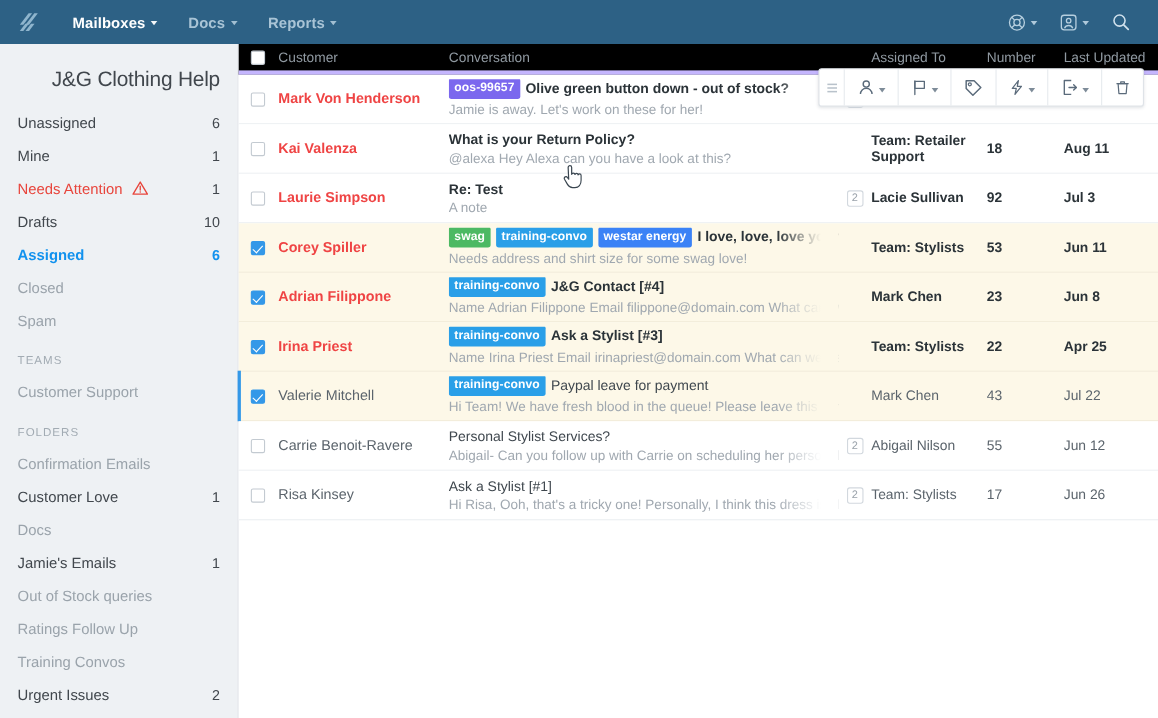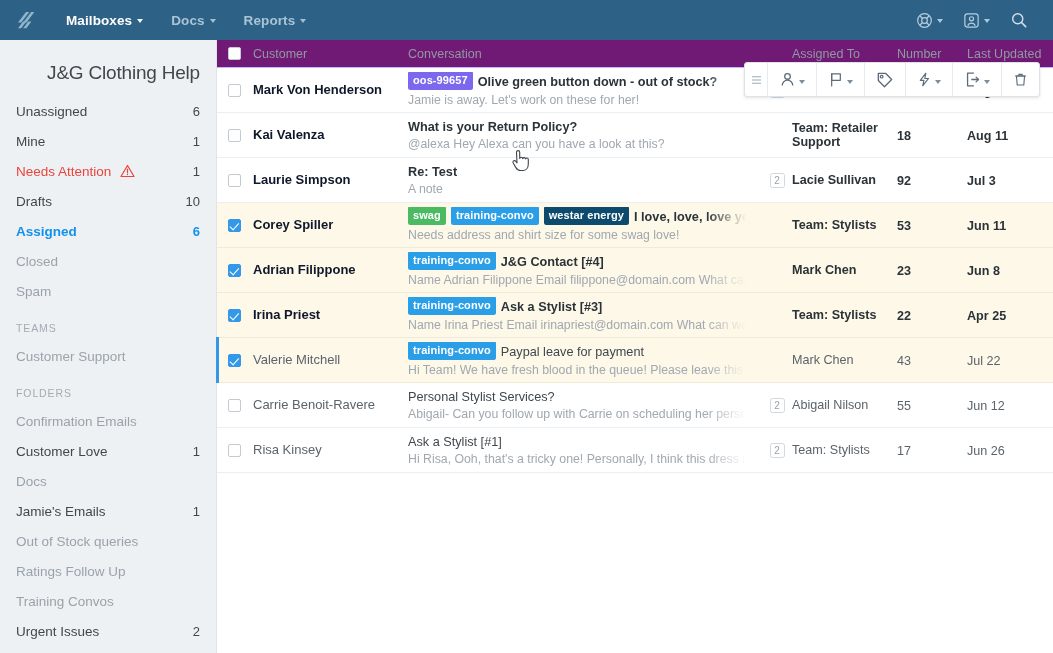"Customer" .thead { background: #701a75 -> #000000; border-bottom: 1px solid #c4b5fd -> 4px solid #c4b5fd }
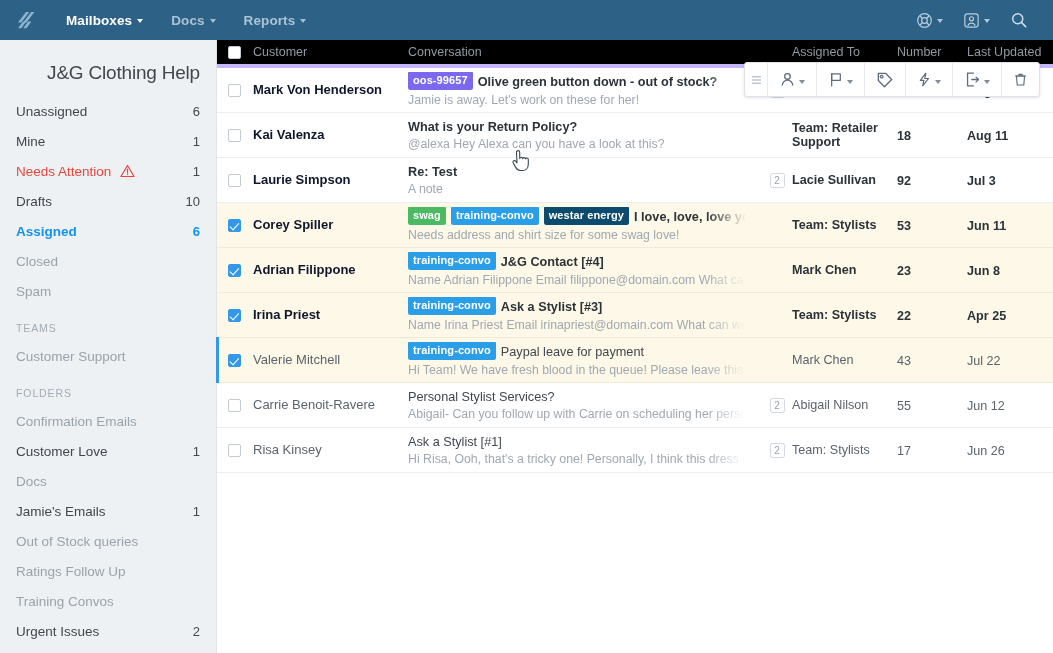"Mark Von Henderson" .cust { color: #0f172a -> #ef4444 }
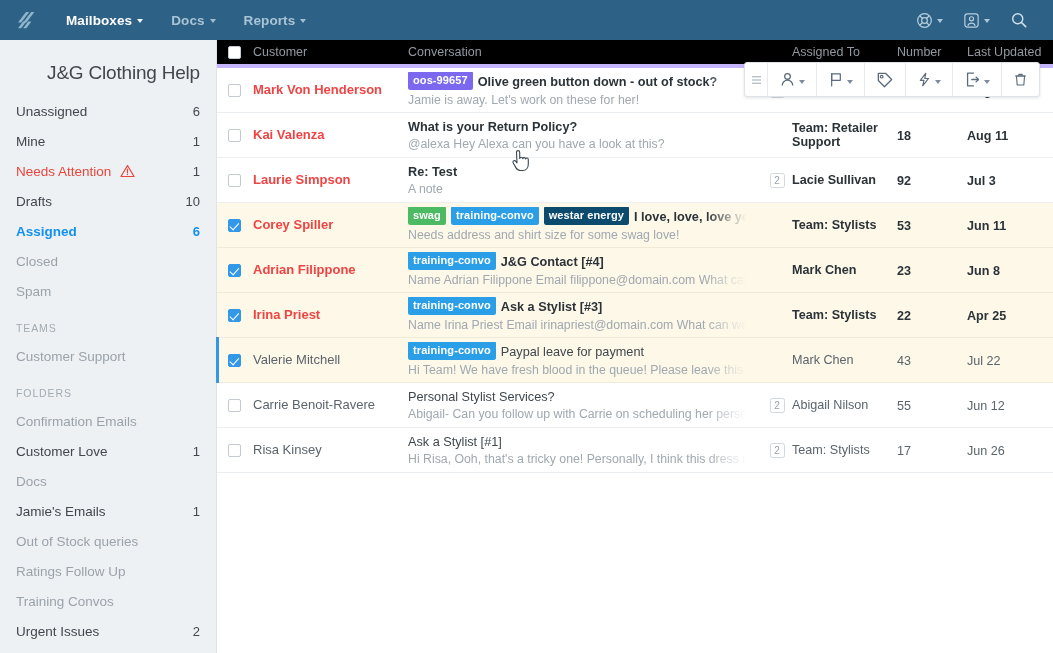"westar energy" span.tag { background: #0c4a6e -> #3b82f6 }
